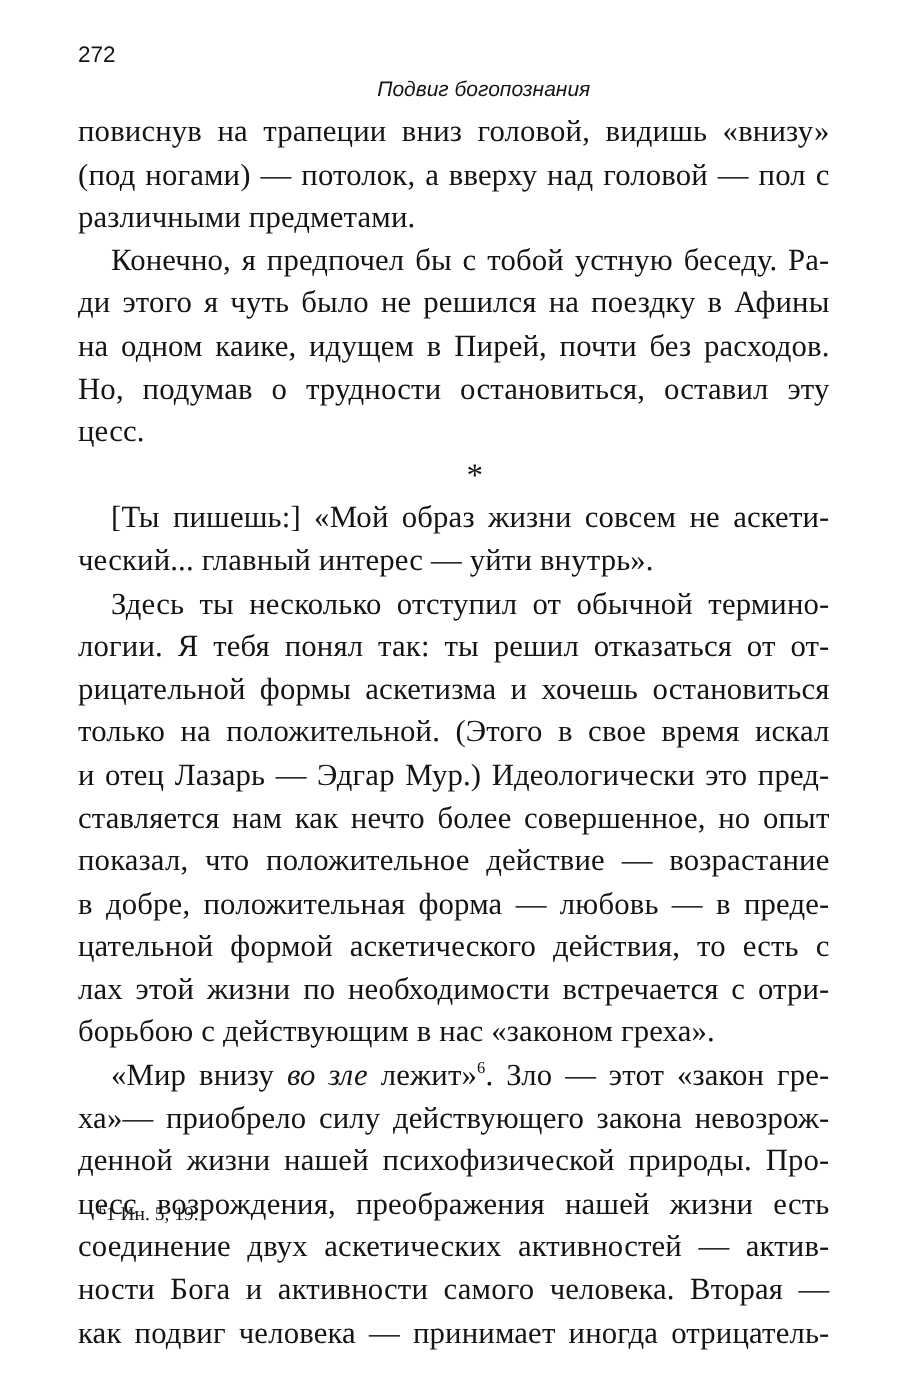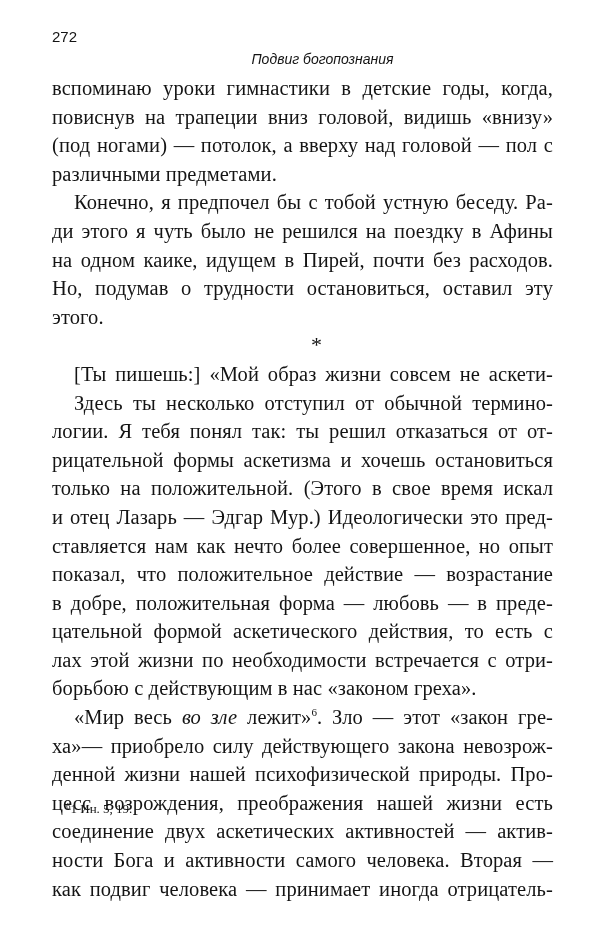"вспоминаю уроки гимнастики в детские" span.line { html: <span>вспоминаю уроки гимнастики в детские годы, когда,</span> -> none }
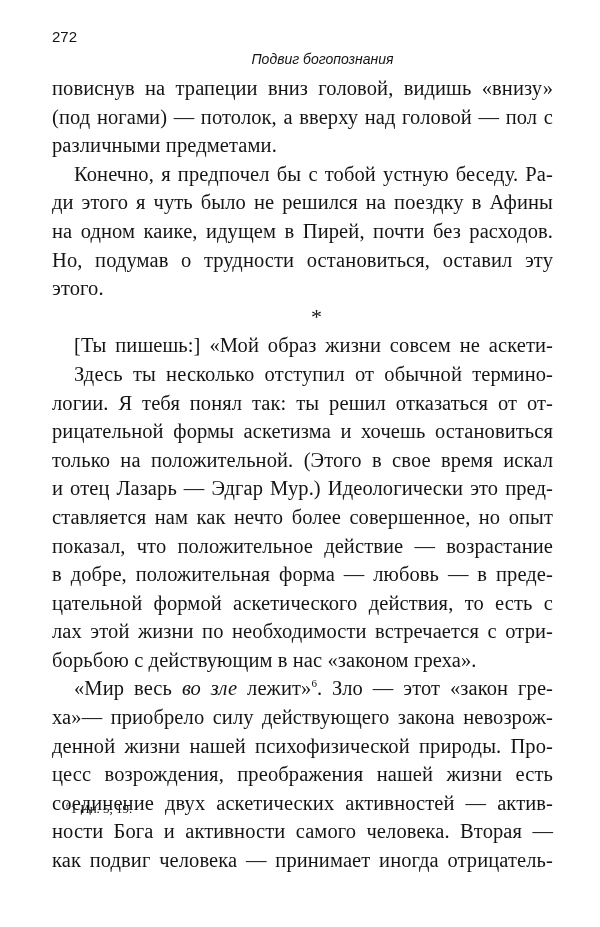"этого." span.line { text: этого -> цесс }
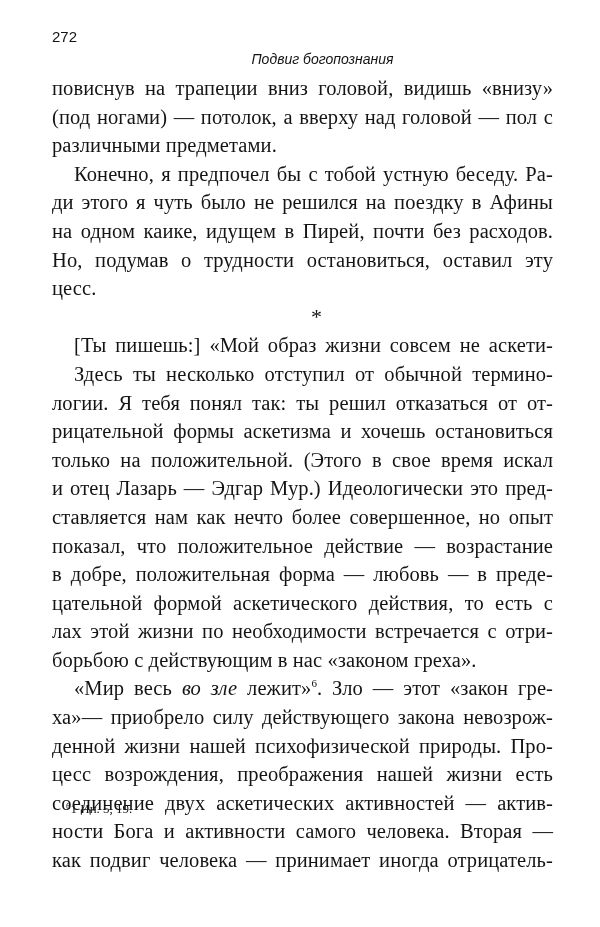"ческий... главный интерес — уйти" span.line { html: none -> <span>ческий... главный интерес — уйти внутрь».</span> }
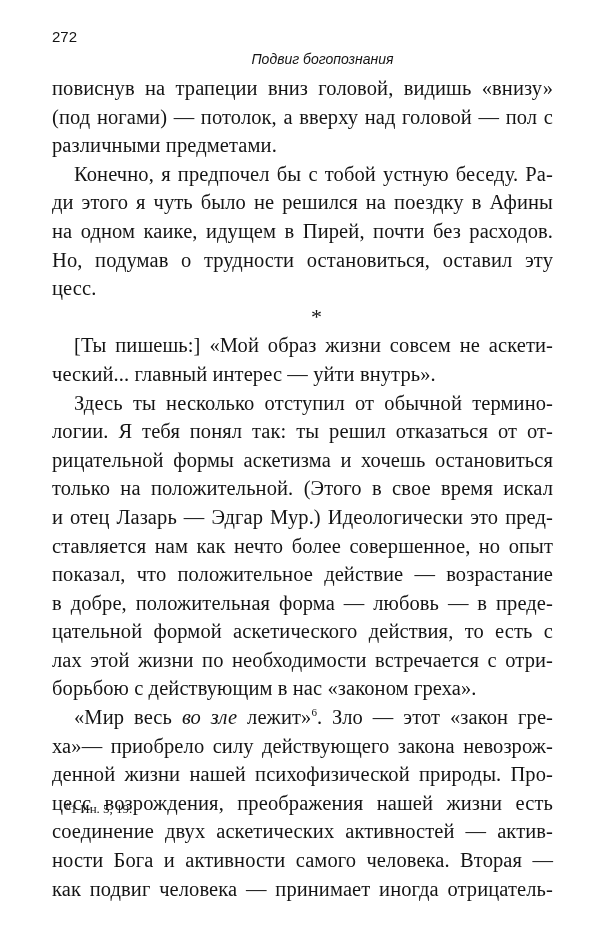"«Мир весь" span { text: весь -> внизу }
